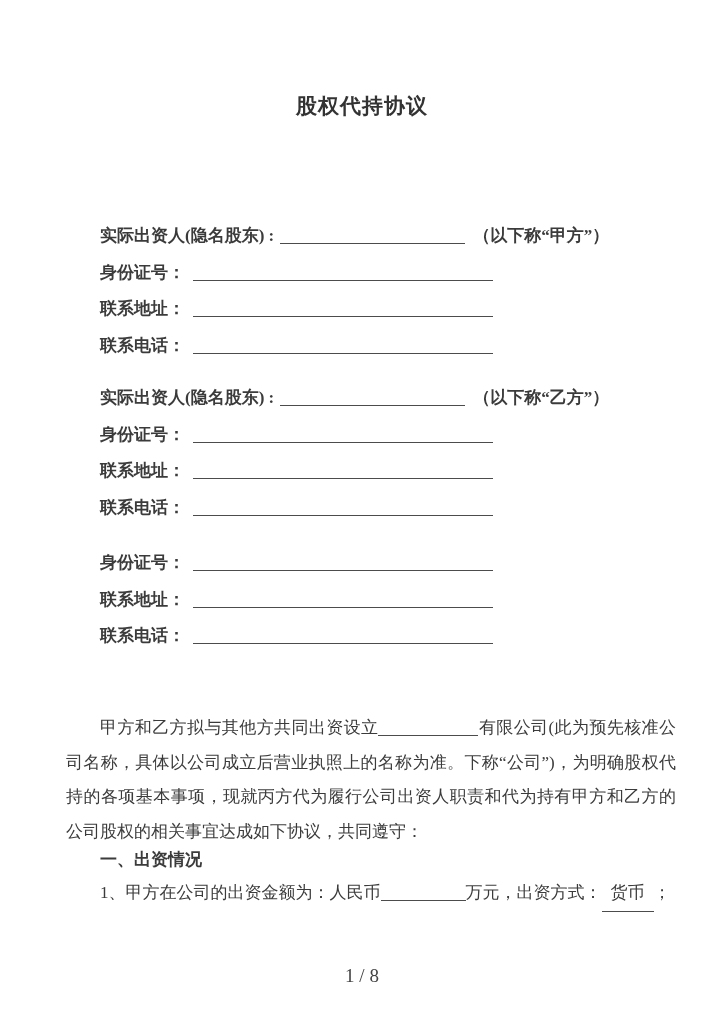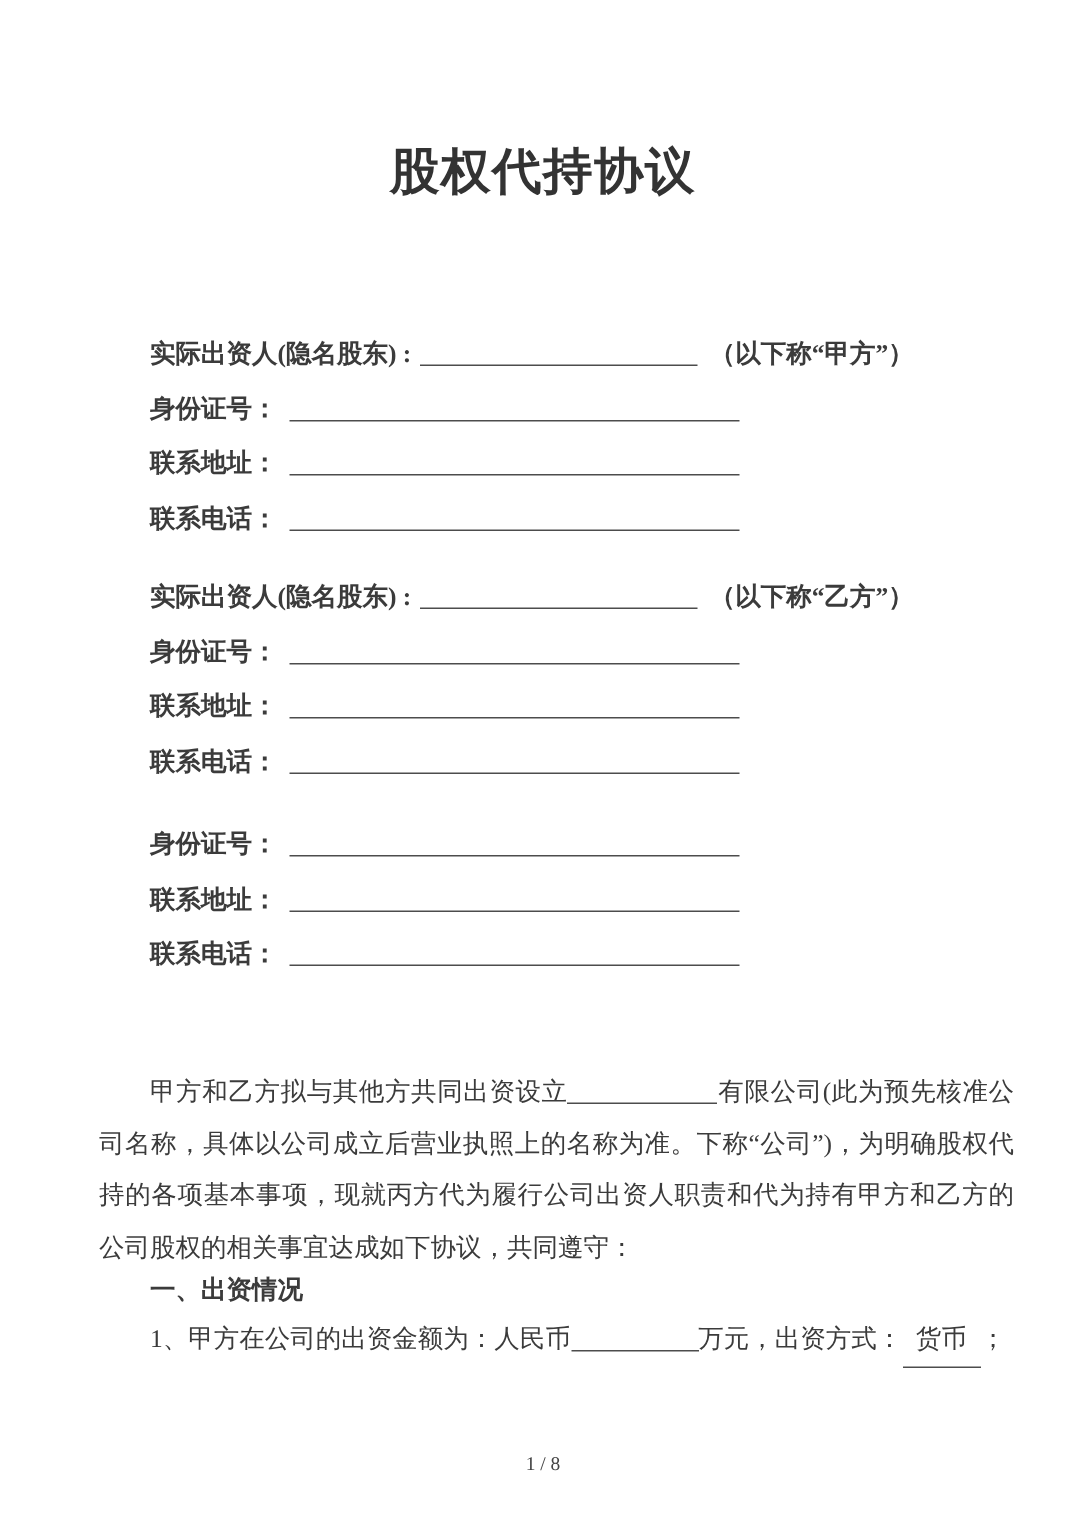"股权代持协议" .doc-title { font-size: 33px -> 21px }
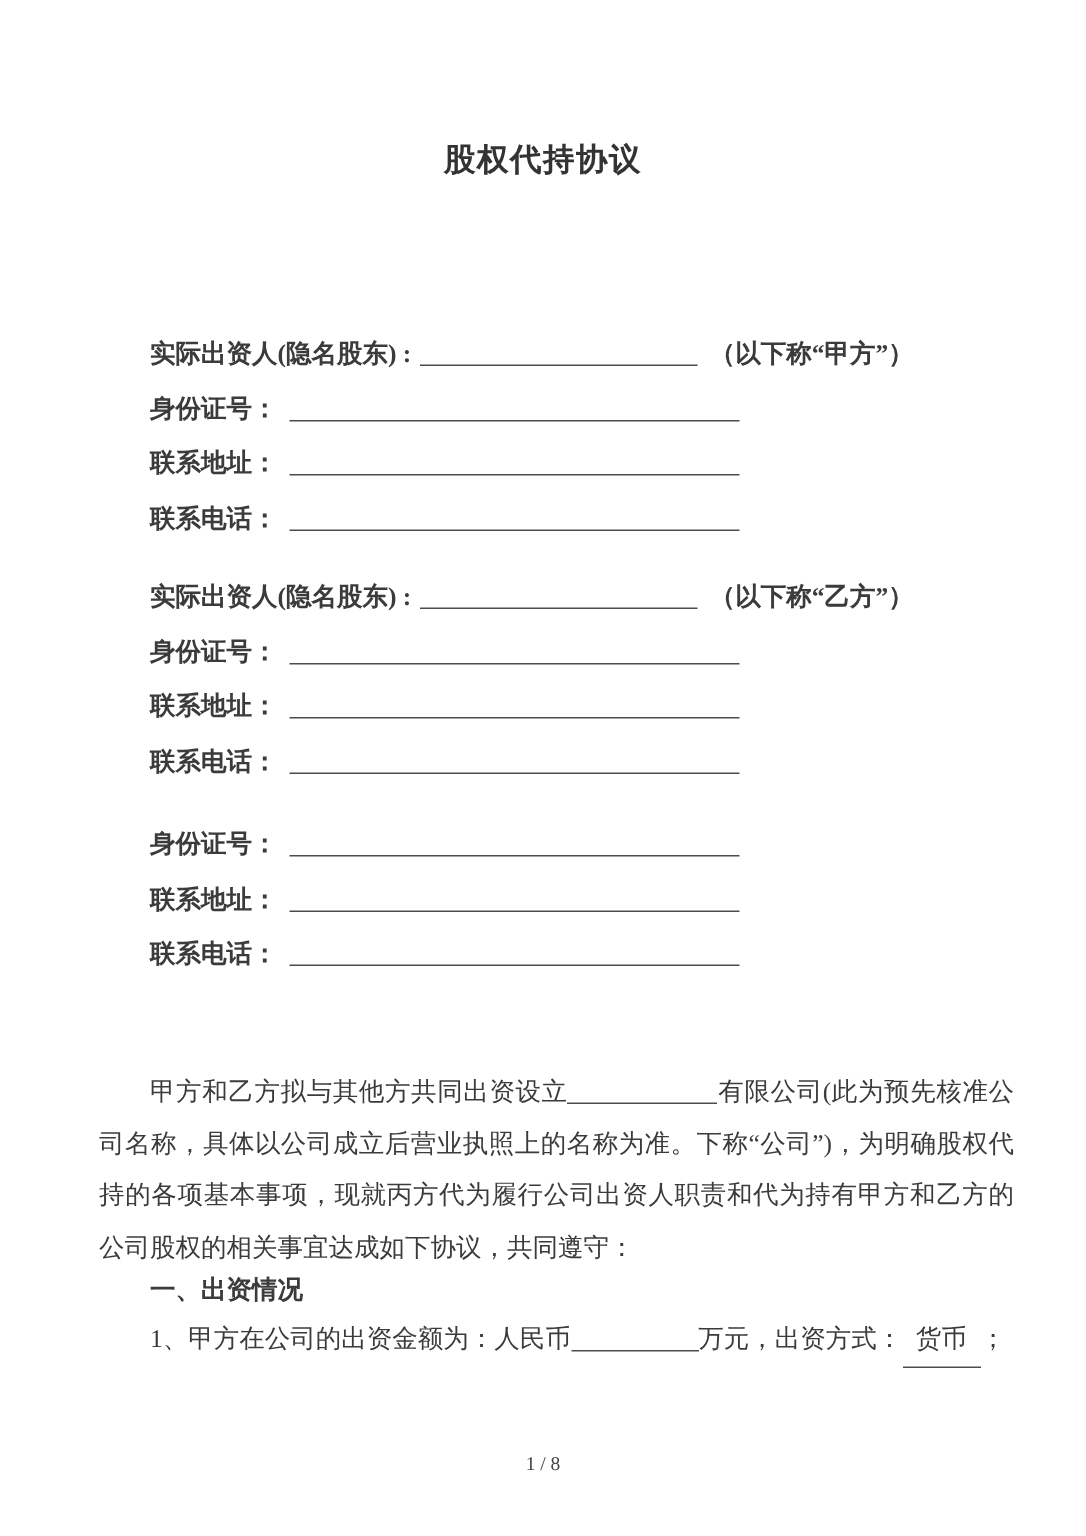"1 / 8" .page-footer { font-size: 13px -> 19px }
